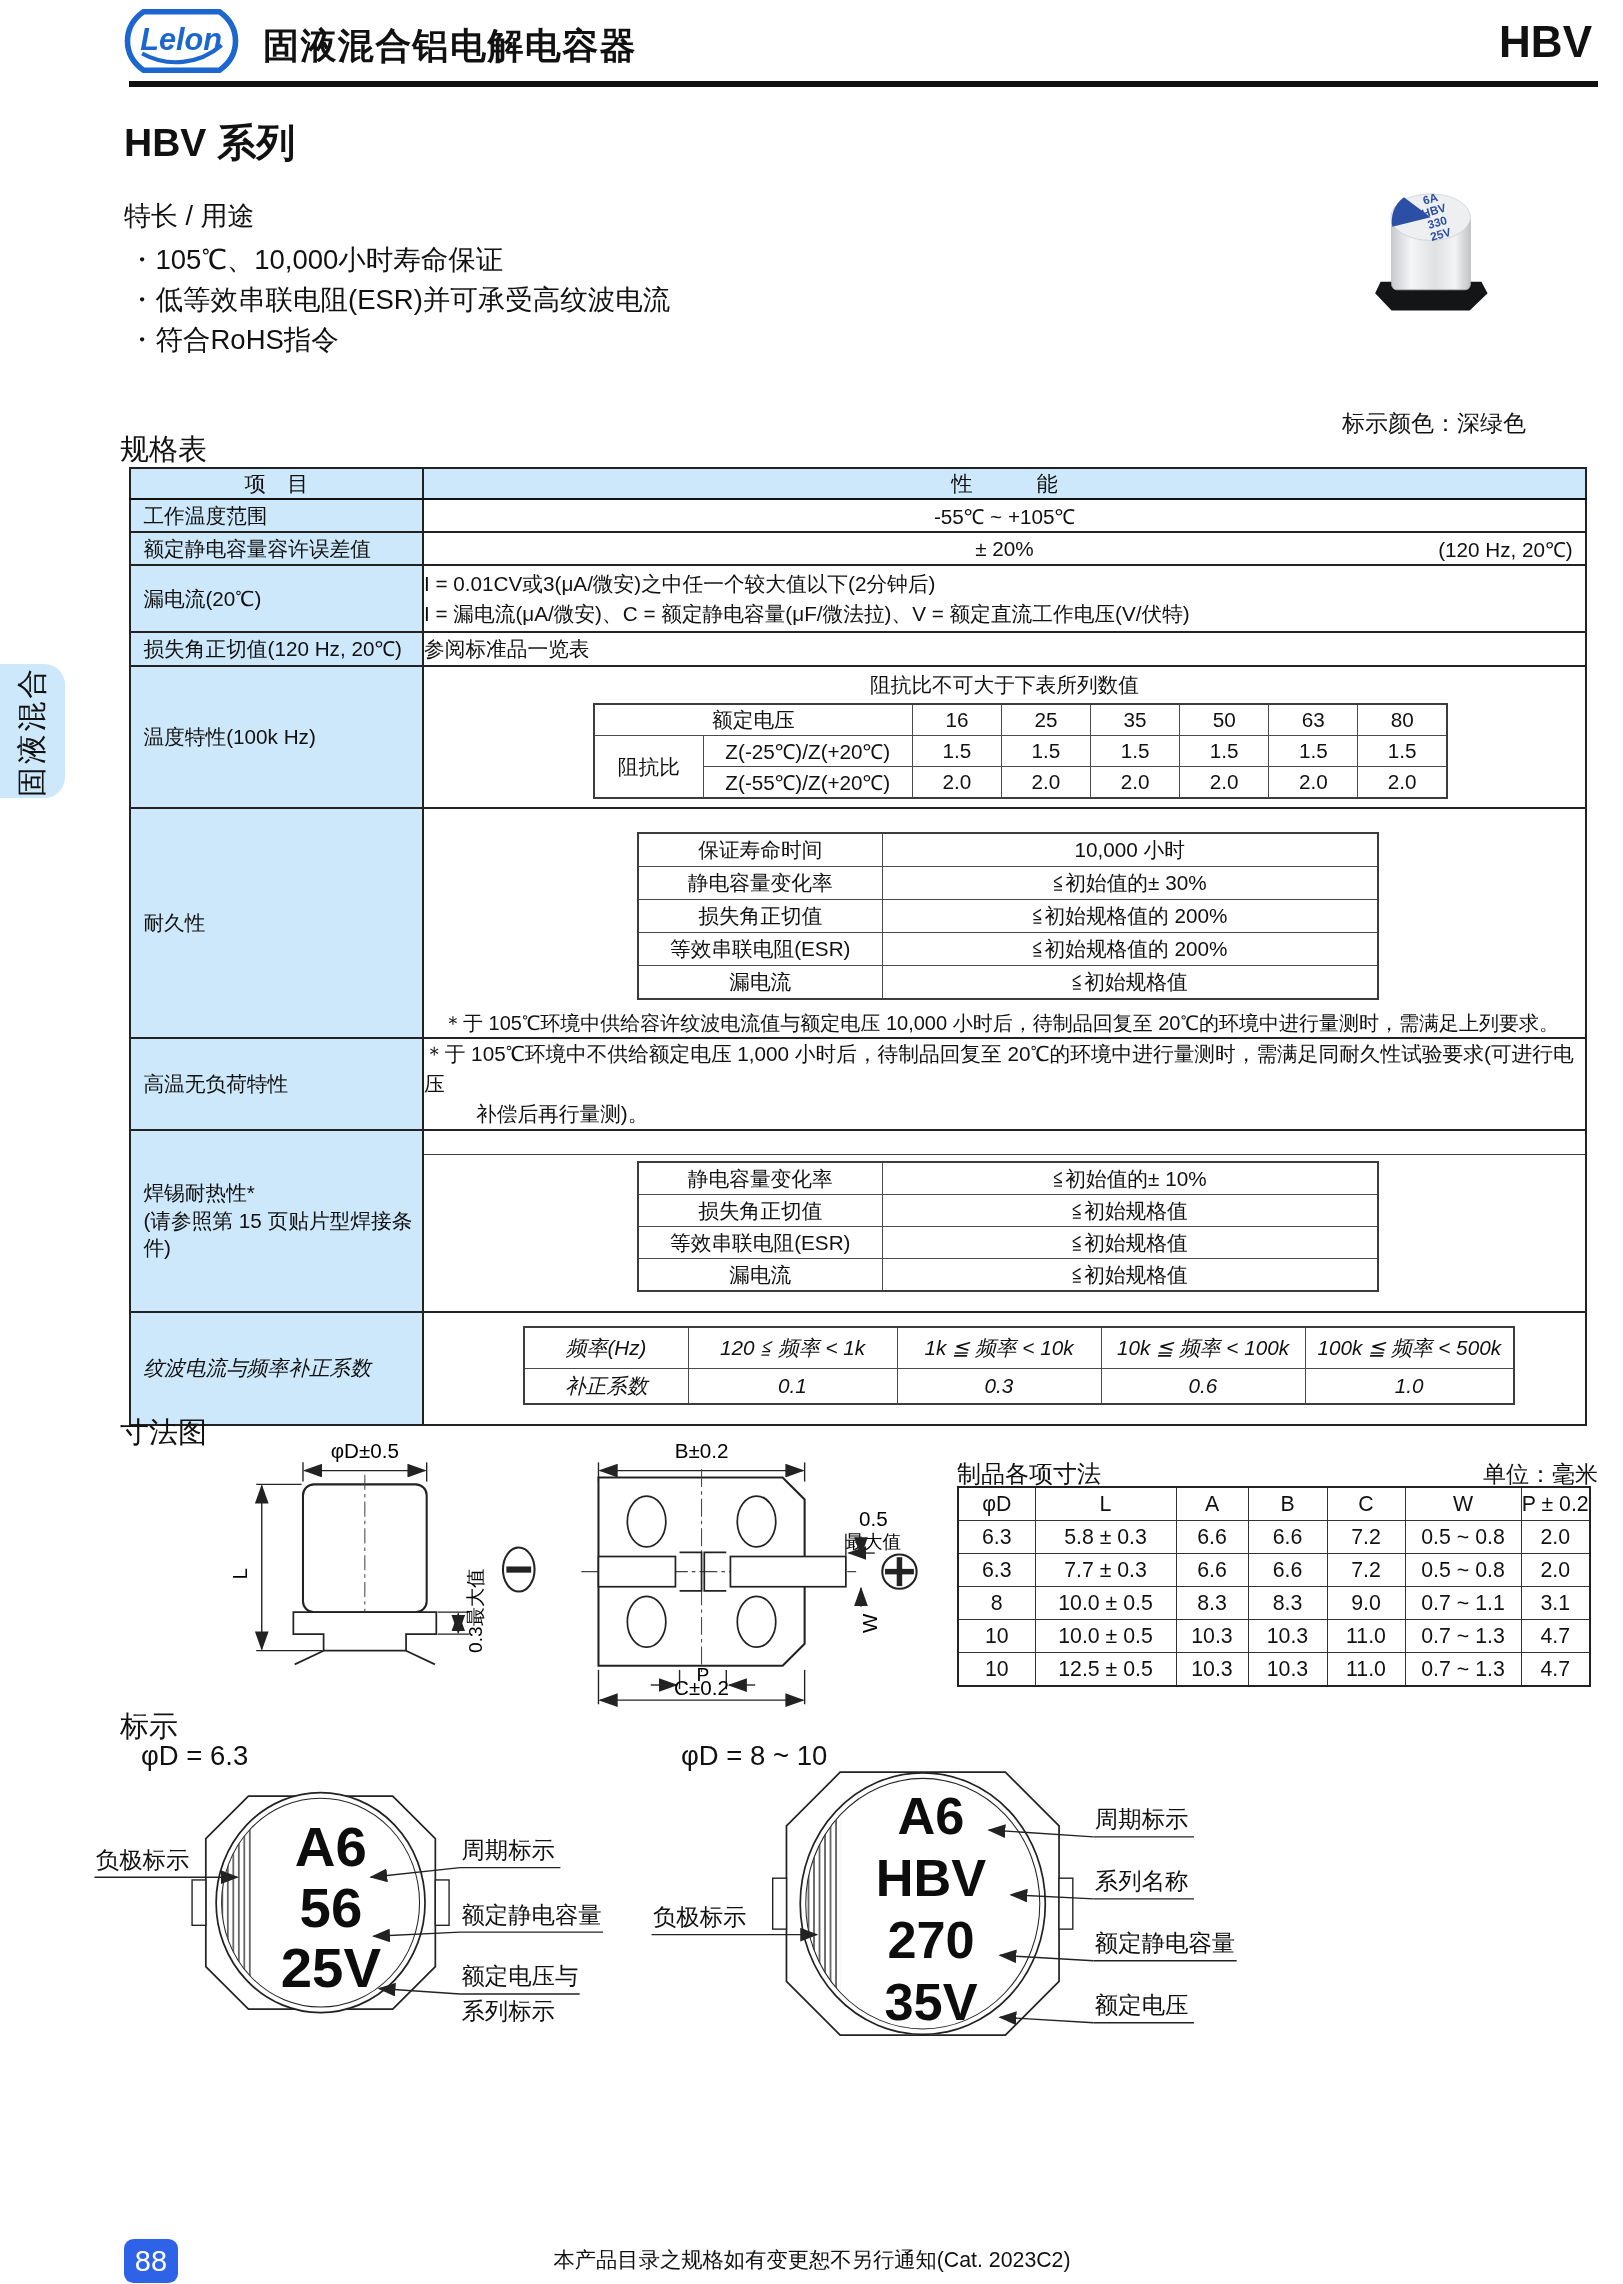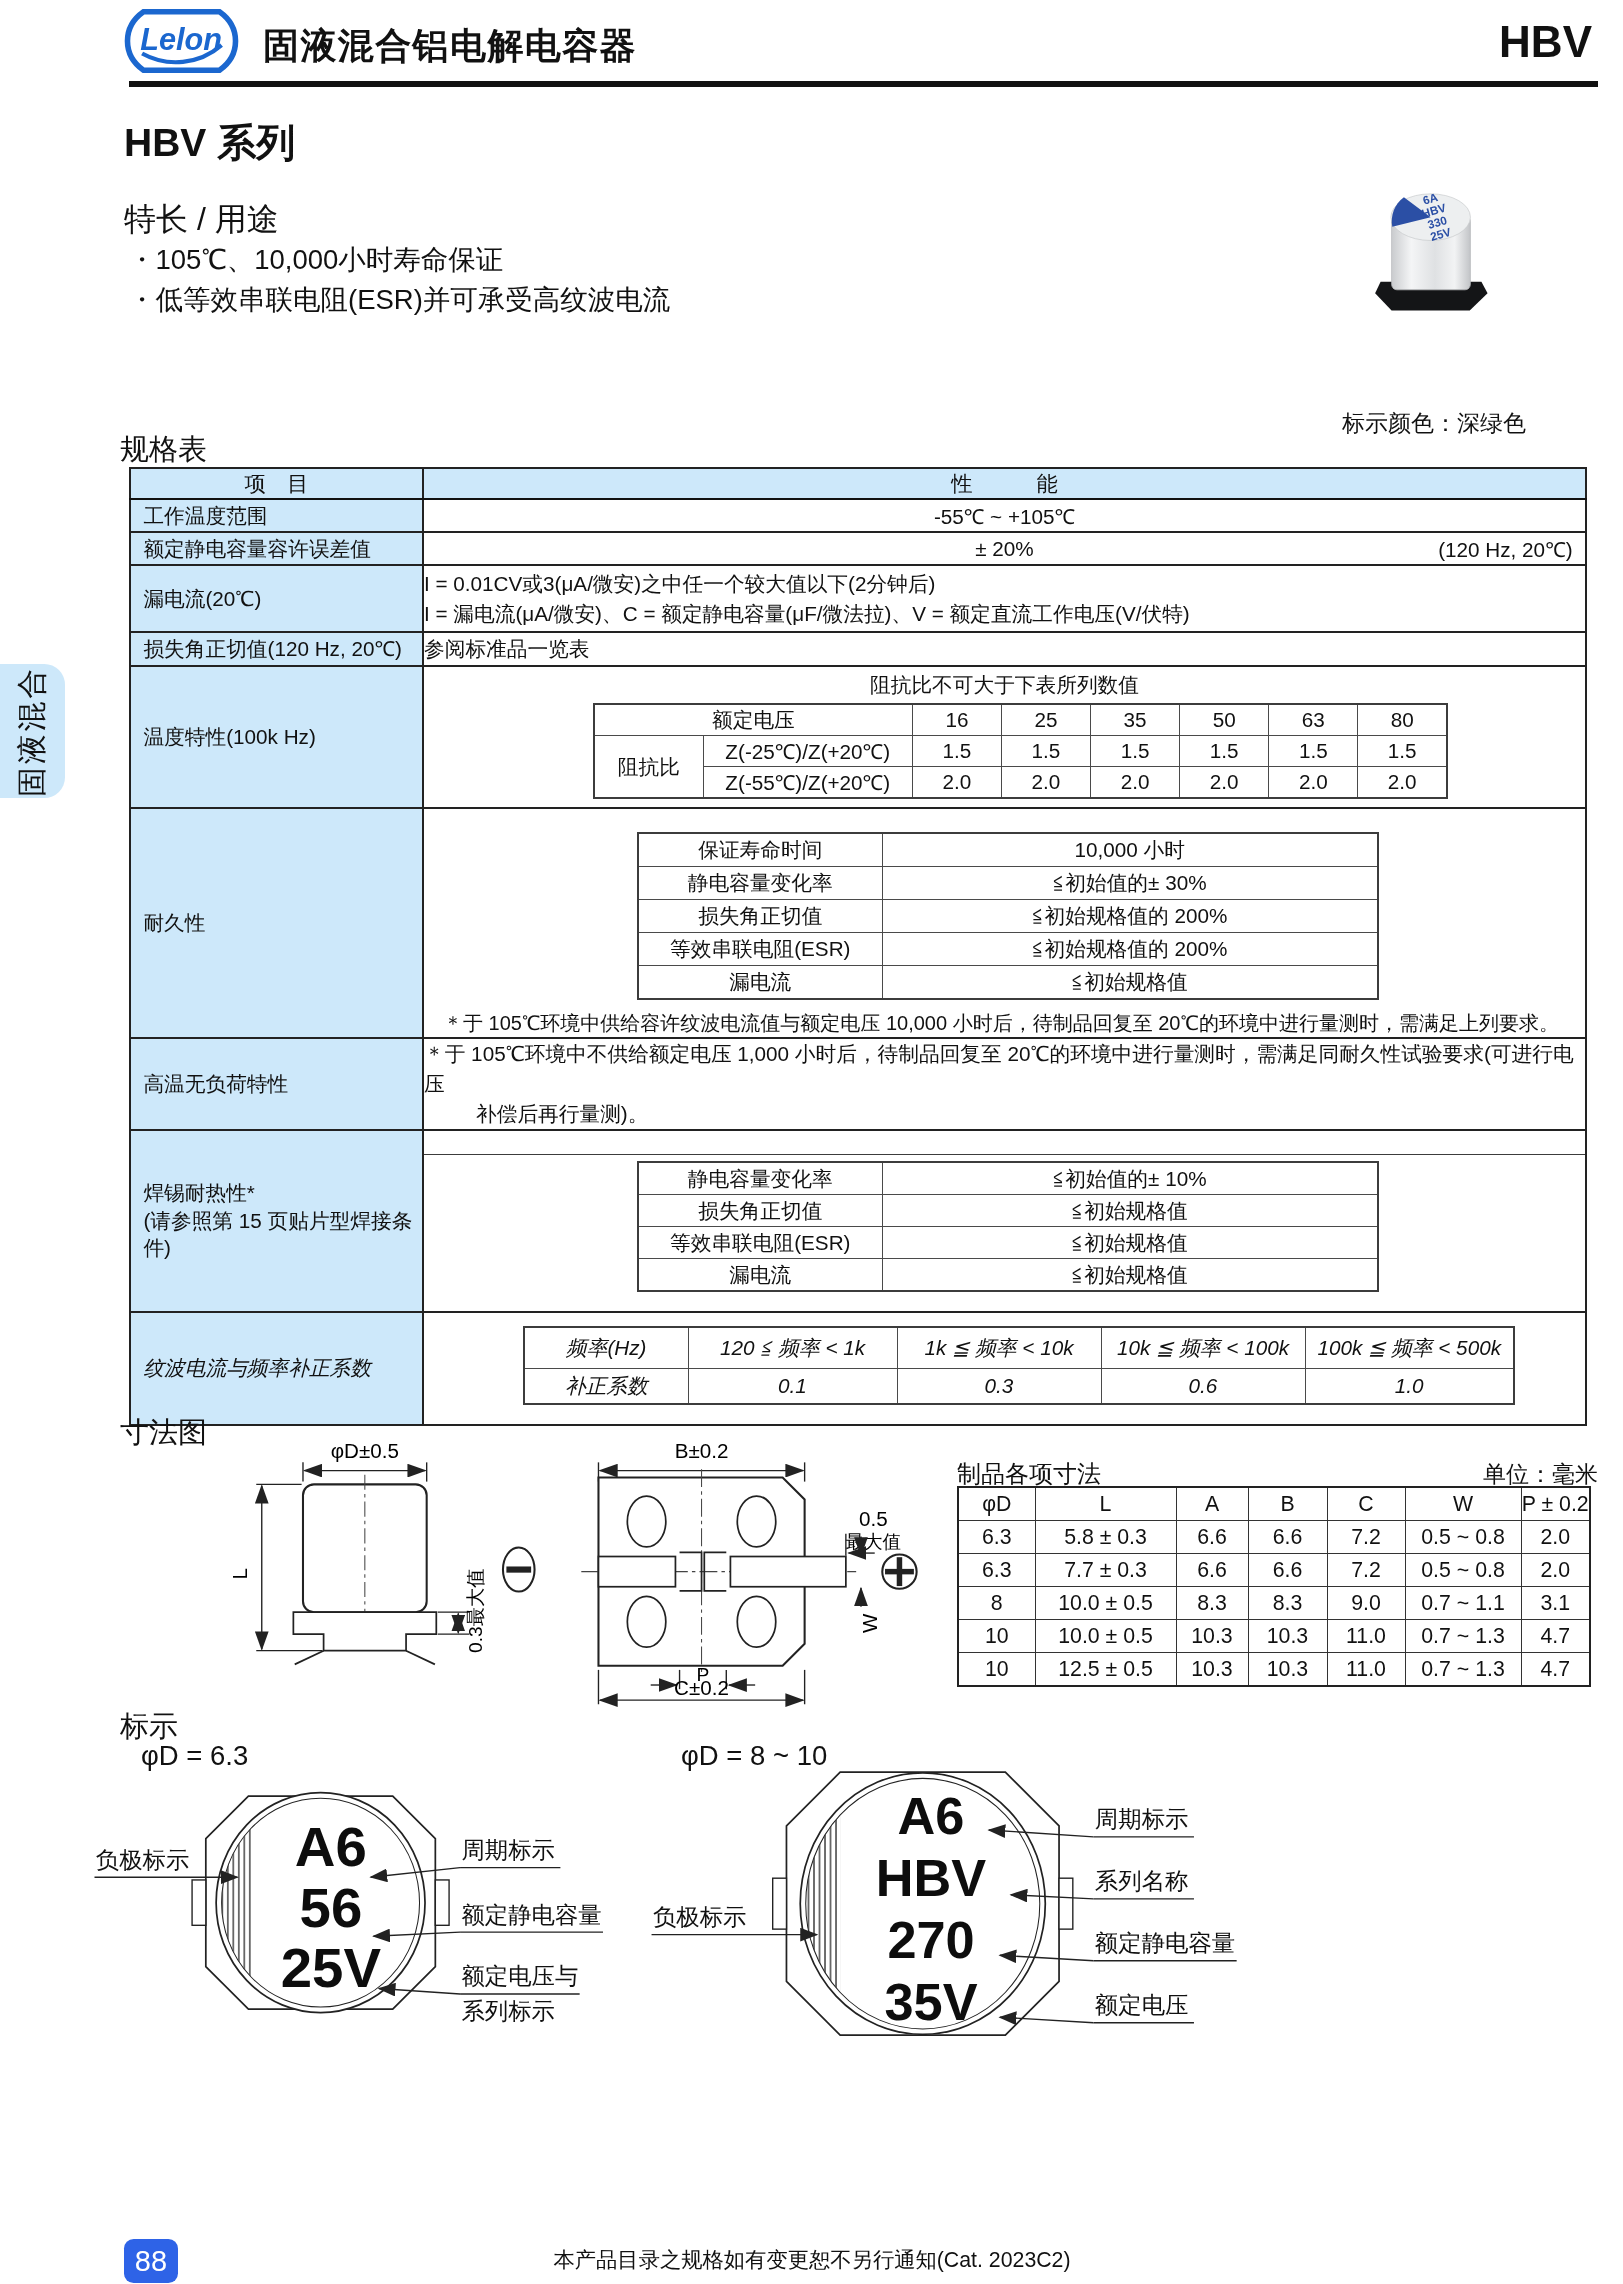"特长 / 用途" .feat-heading { font-size: 32px -> 27px }
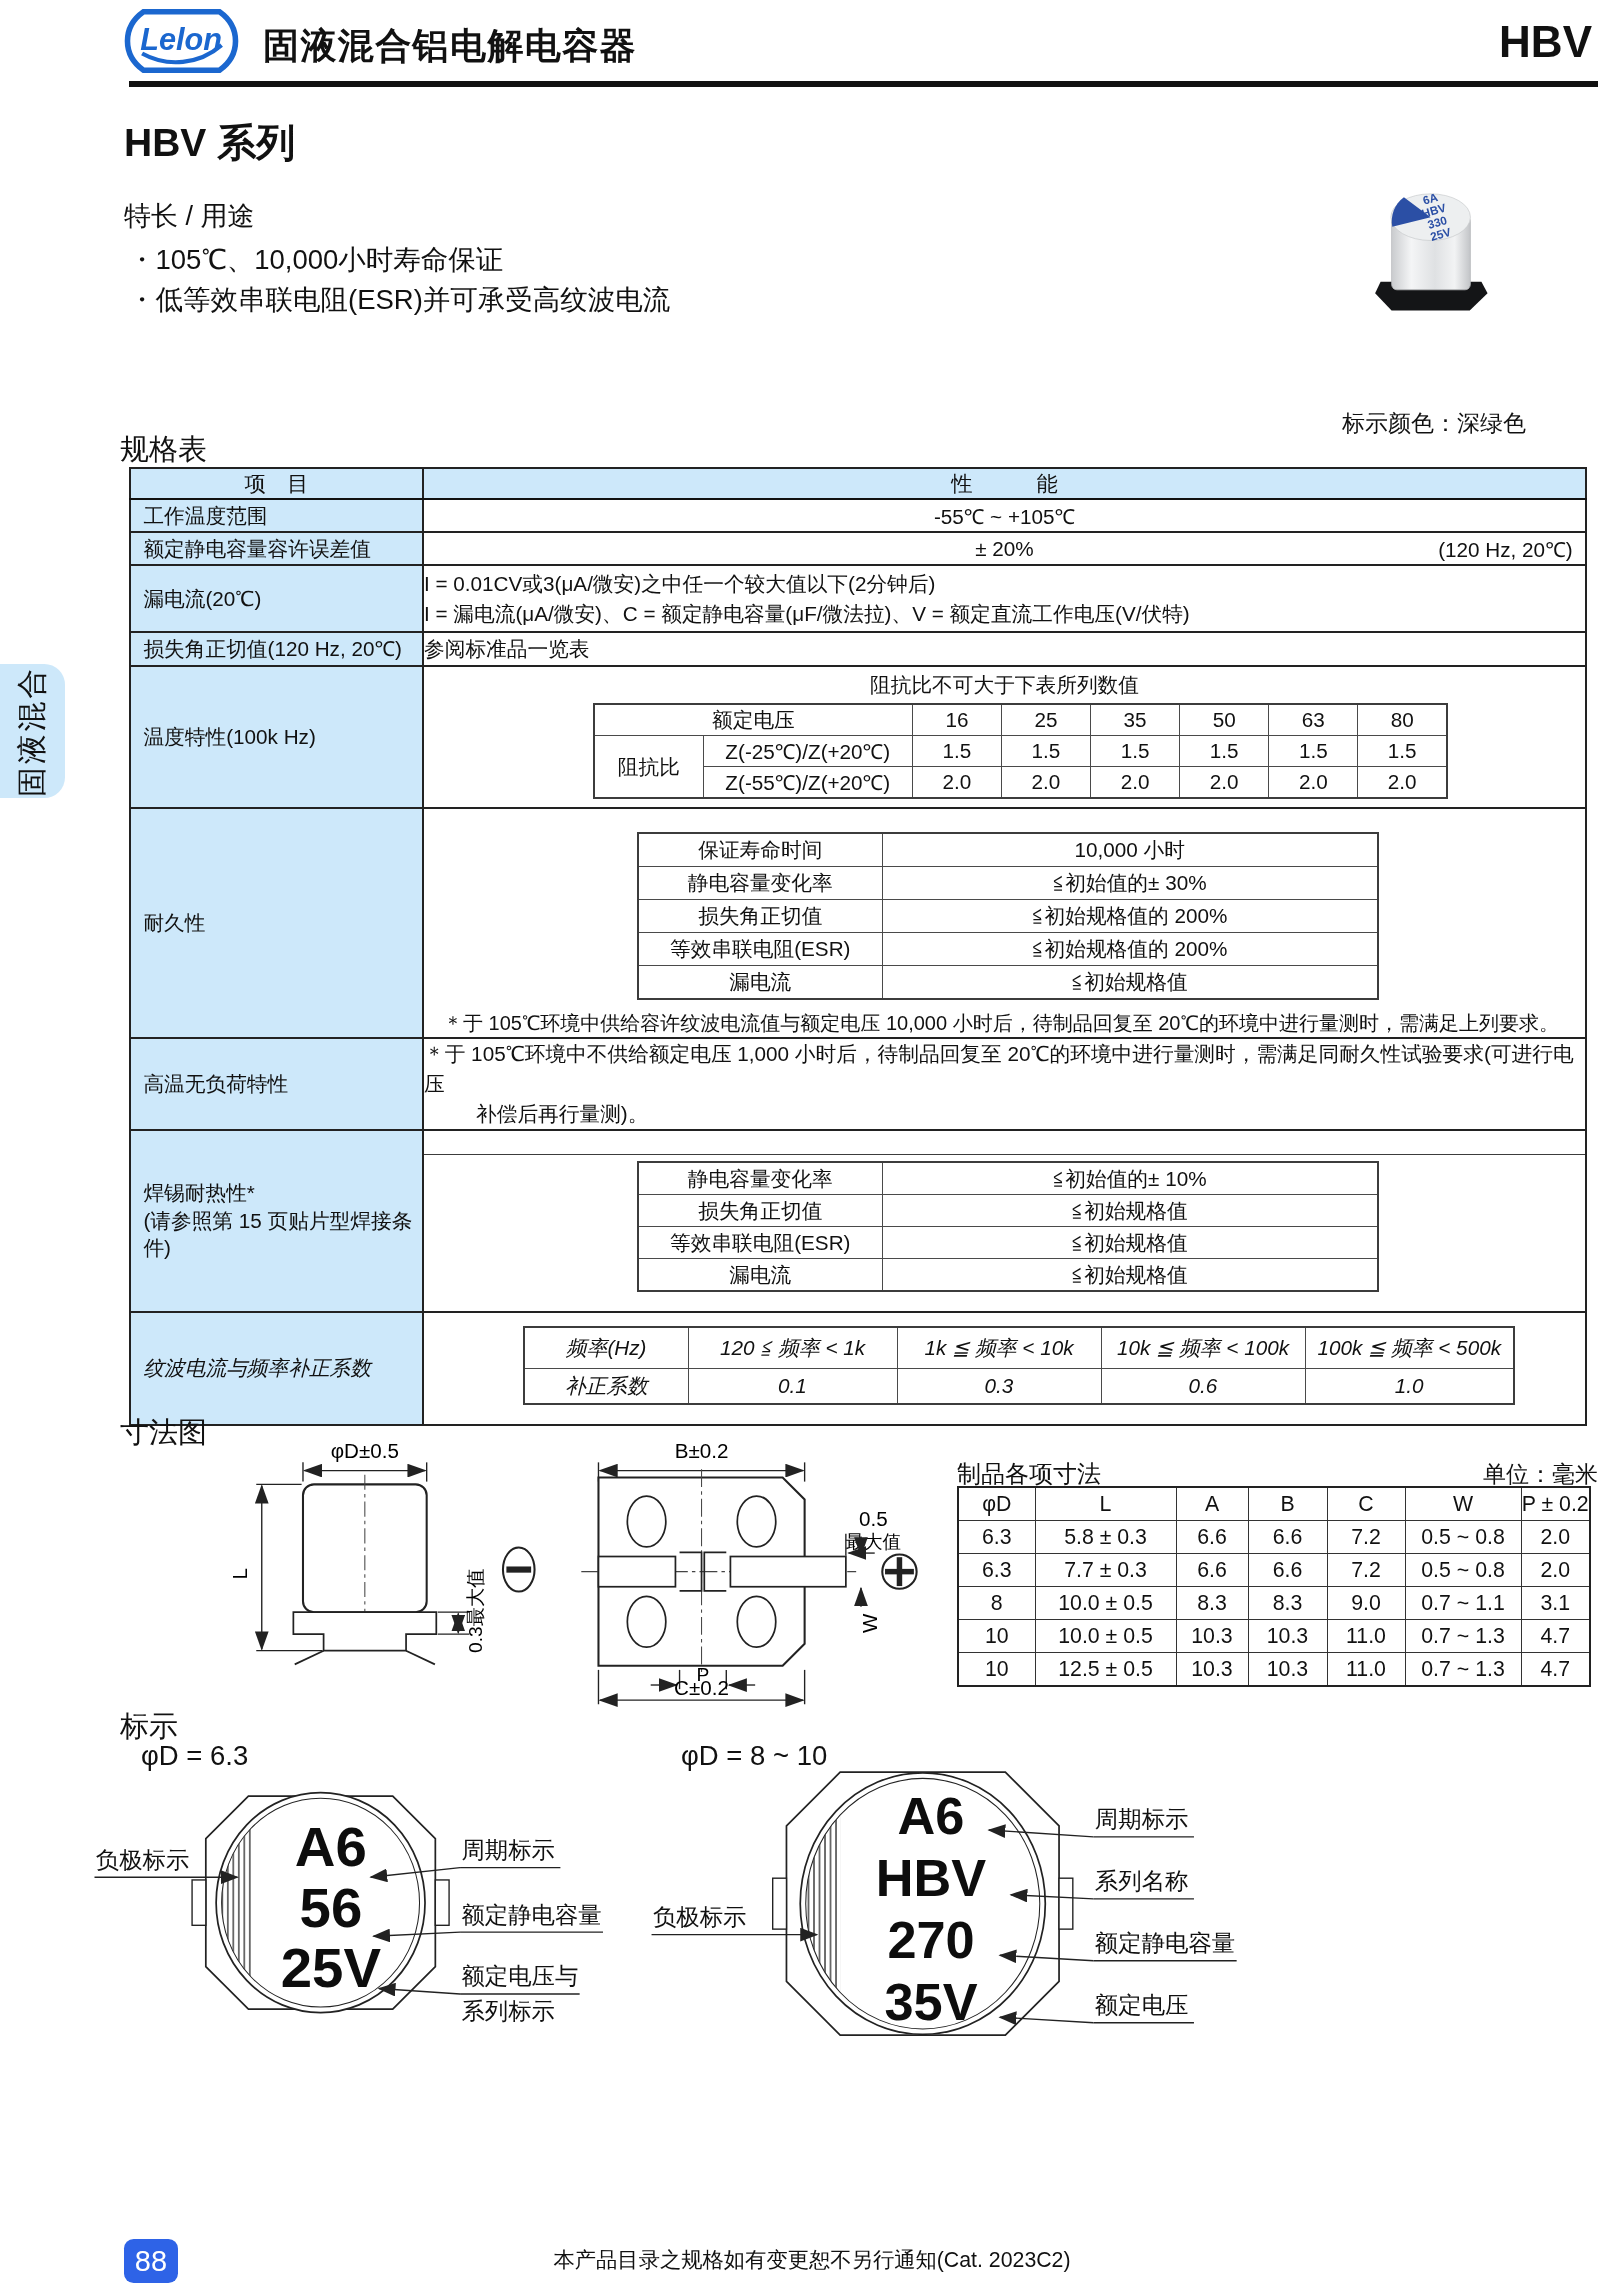"・符合RoHS指令" div.feat-item { html: none -> <div>・符合RoHS指令</div> }
